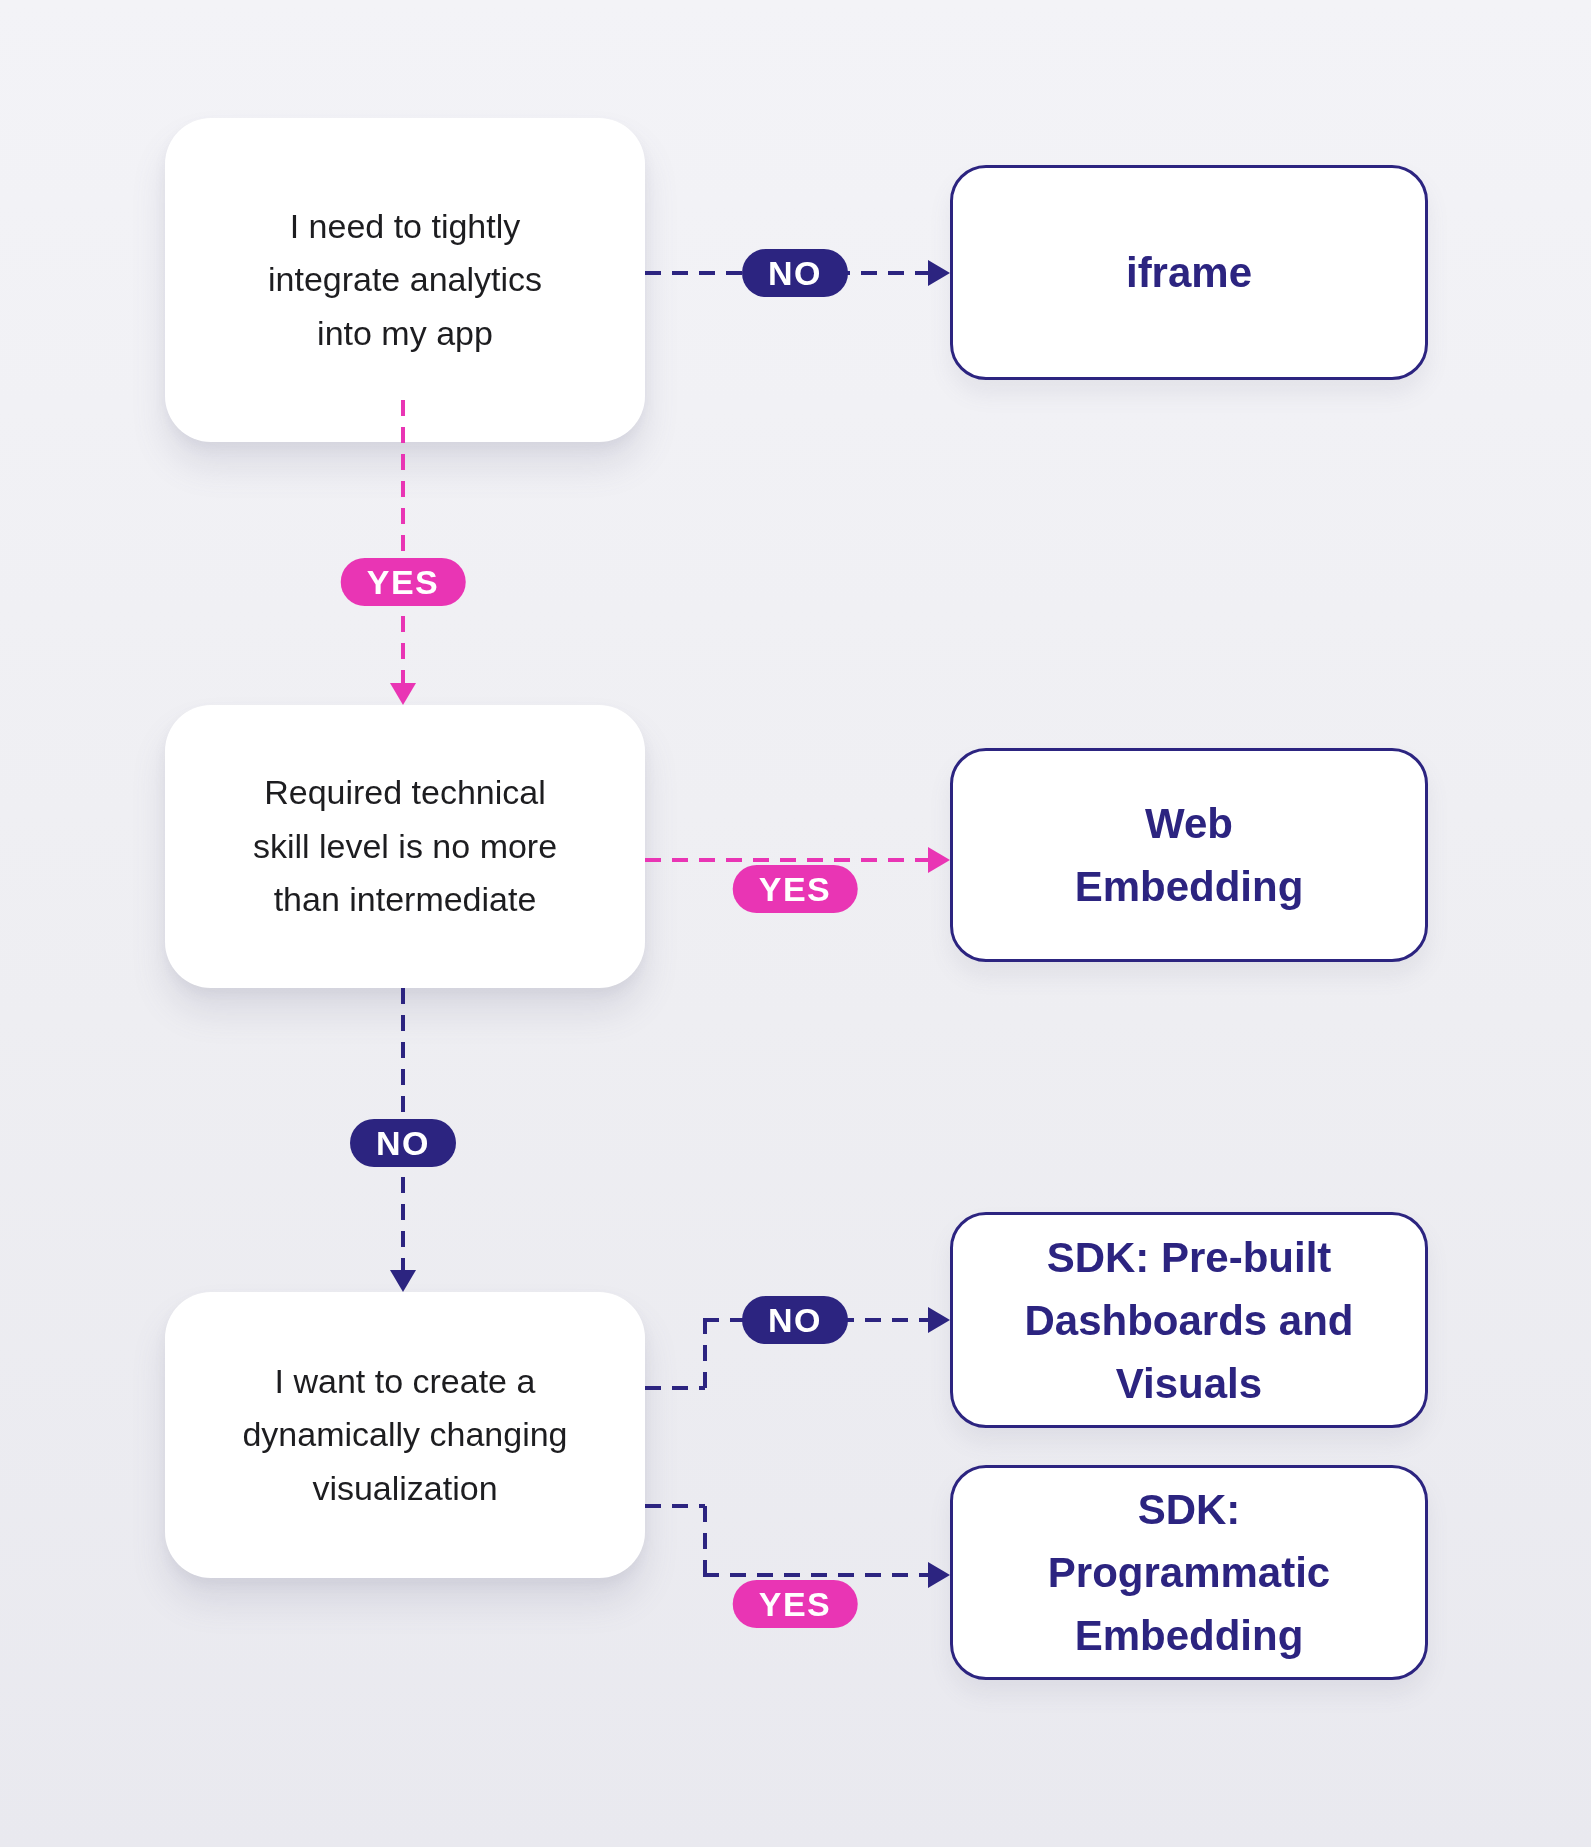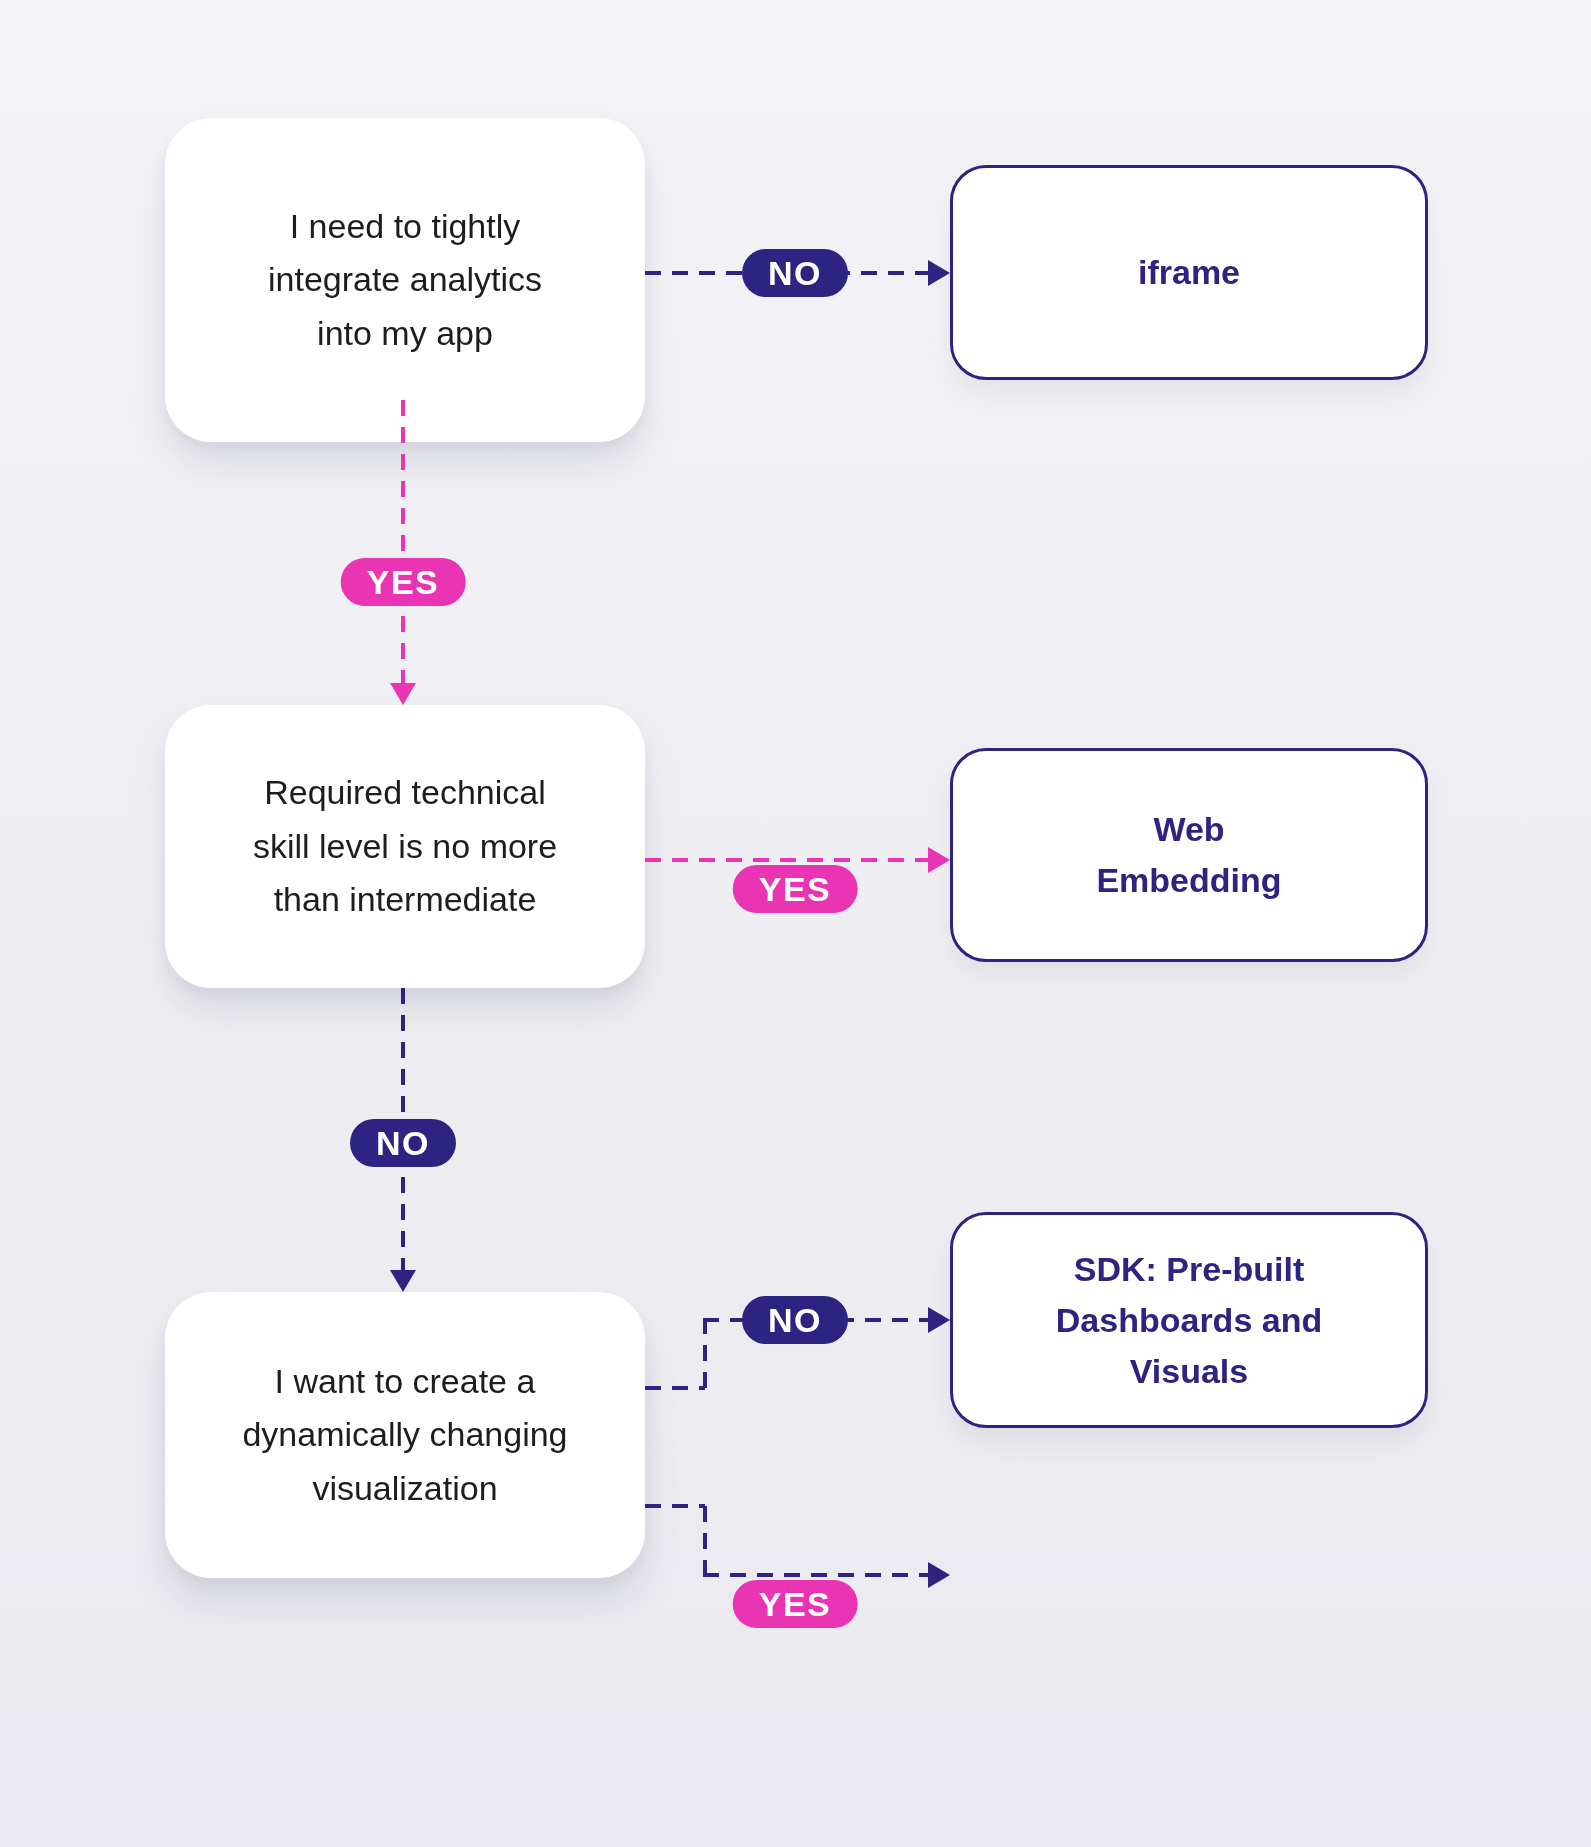"iframe" .outcome { font-size: 34px -> 42px }
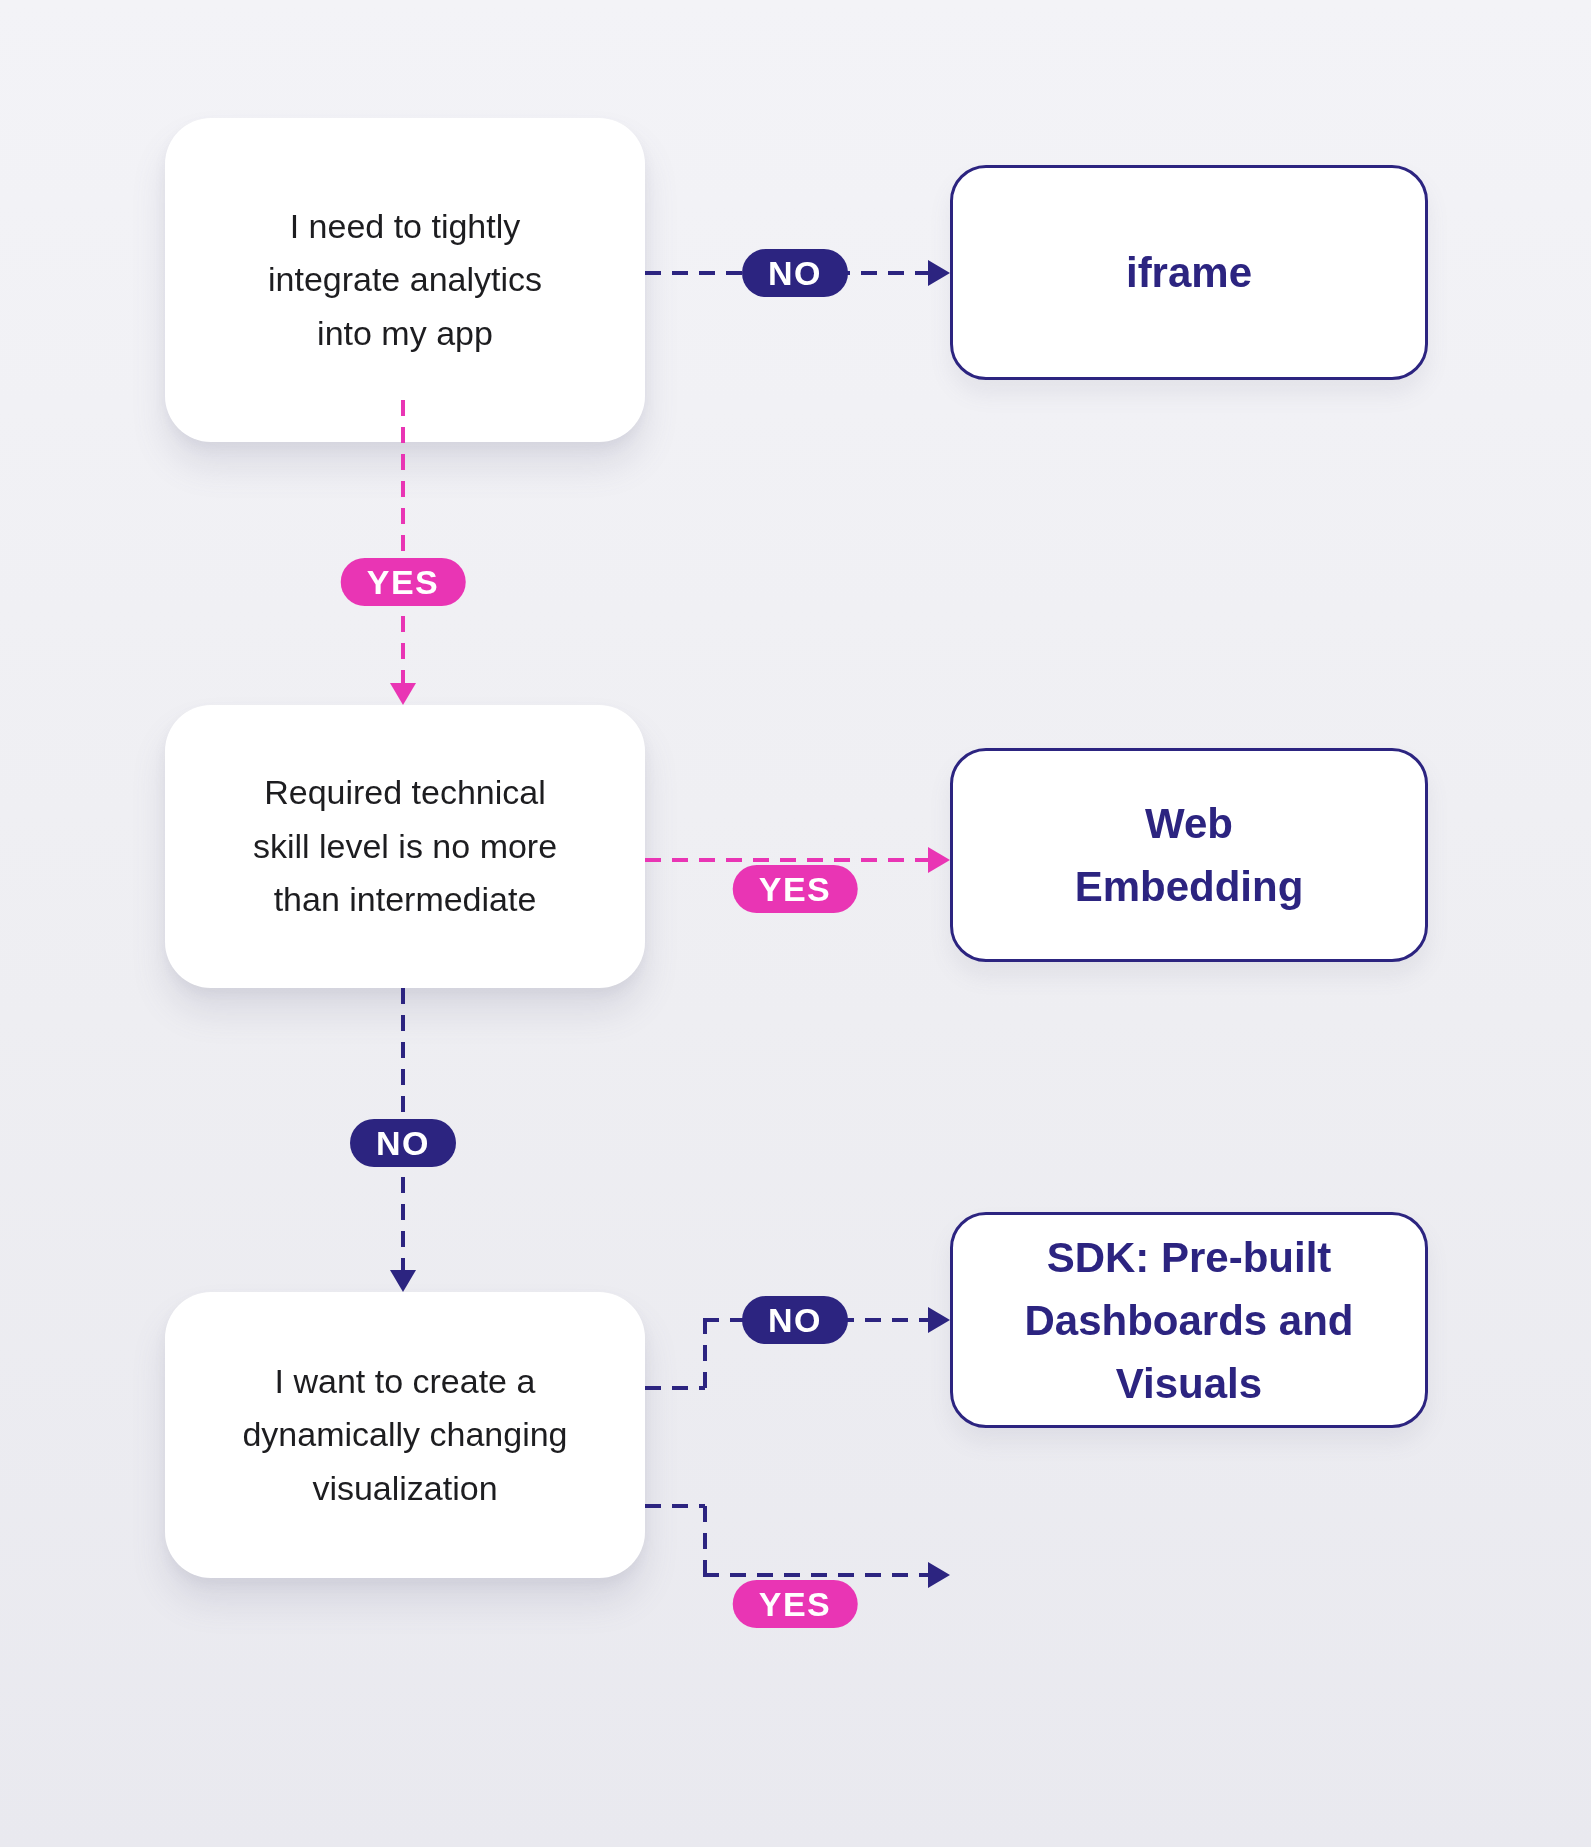"SDK:" div.card { html: none -> <div> <span>SDK: Programmatic Embedding</span> </div> }
